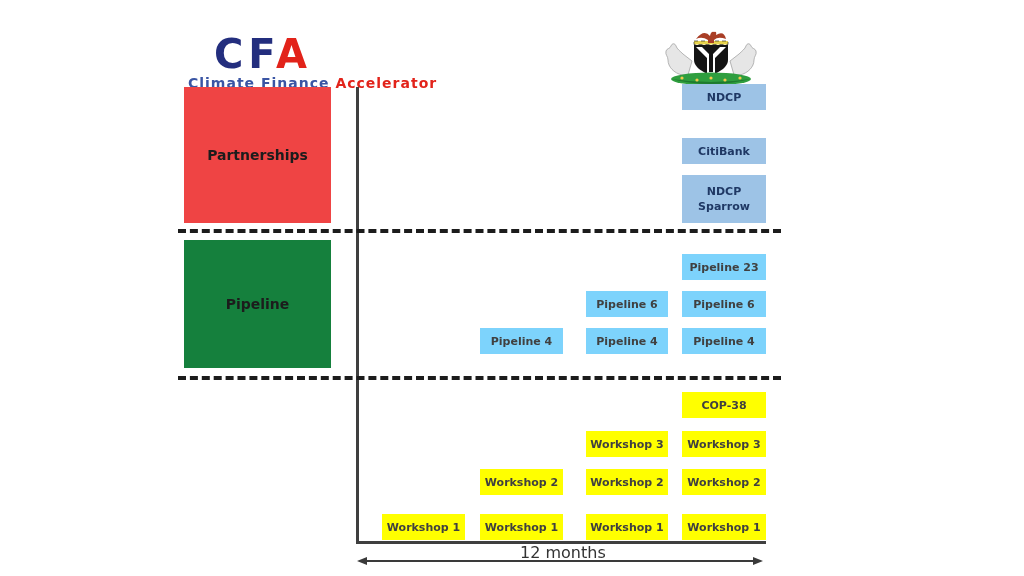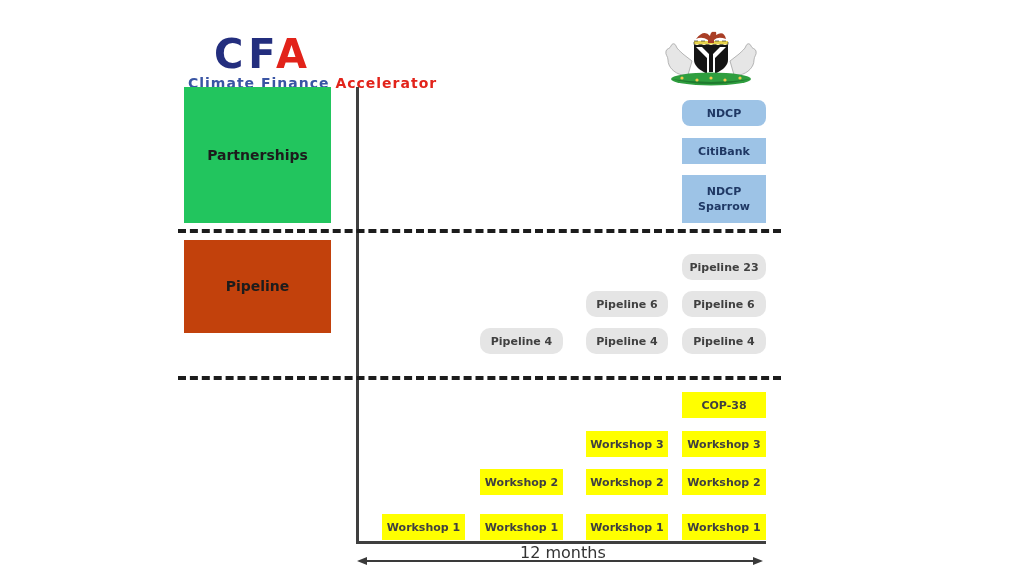"NDCP" .rA1 { border-radius: 8px -> none; top: 100px -> 84px }
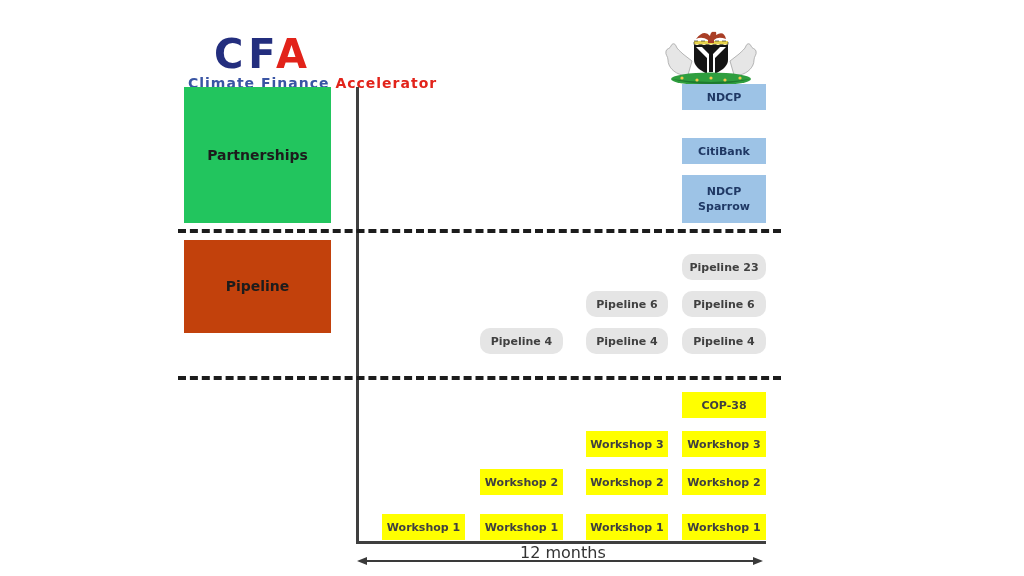"Partnerships" .lane-partnerships { background: #22c55e -> #ef4444 }
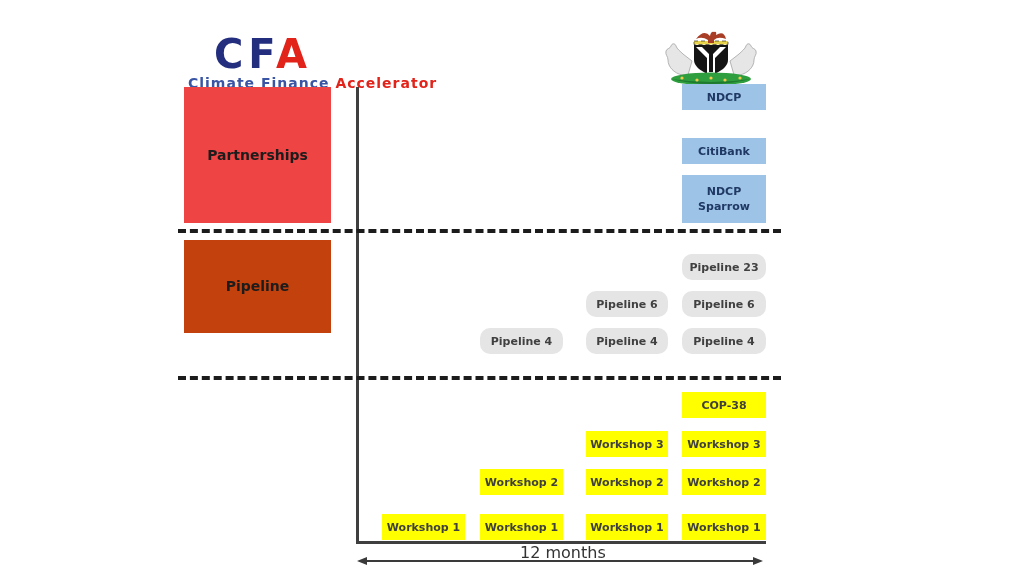"Pipeline 23" .node.salmon { background: #e5e5e5 -> #7dd3fc; border-radius: 10px -> none }
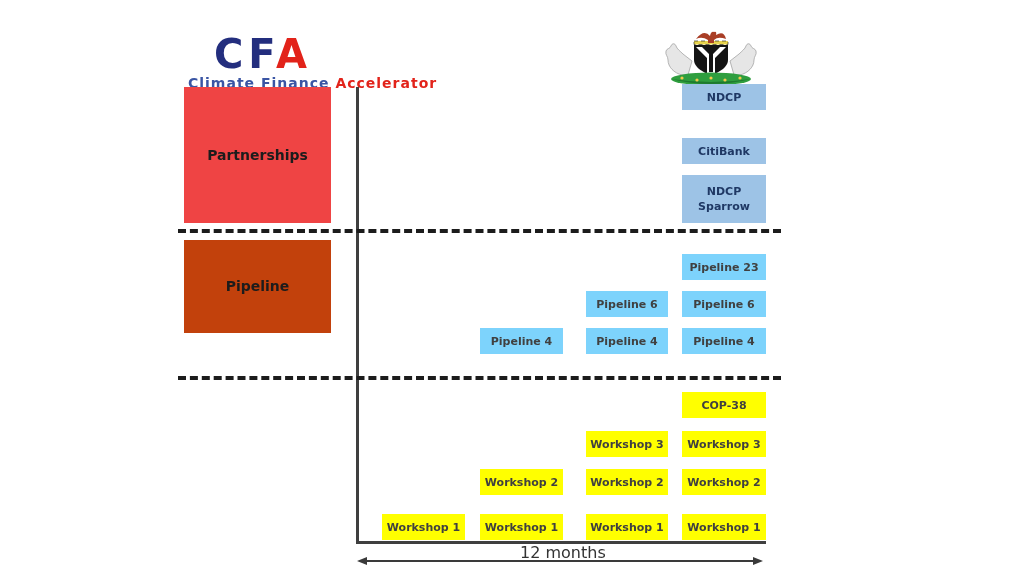"Pipeline" .lane-pipeline { background: #c2410c -> #15803d; height: 93px -> 128px }
